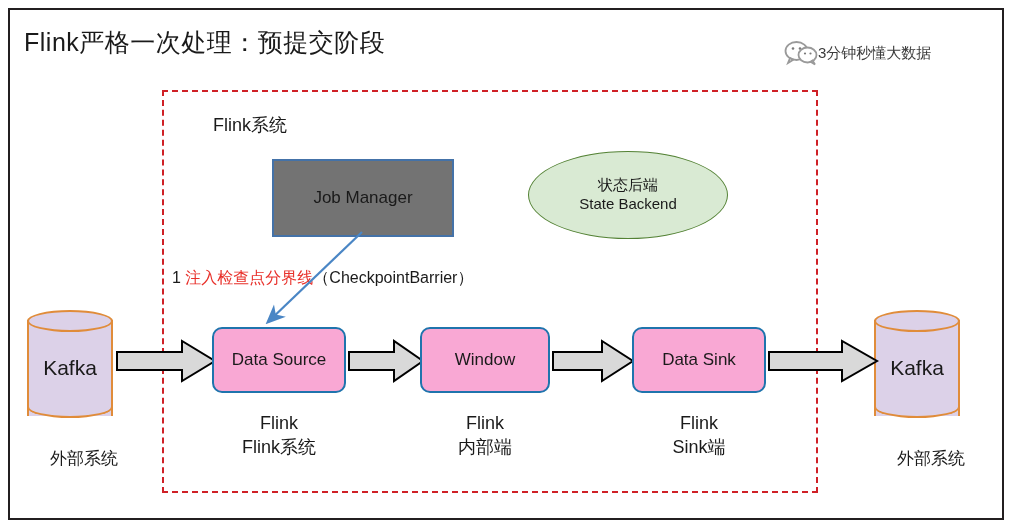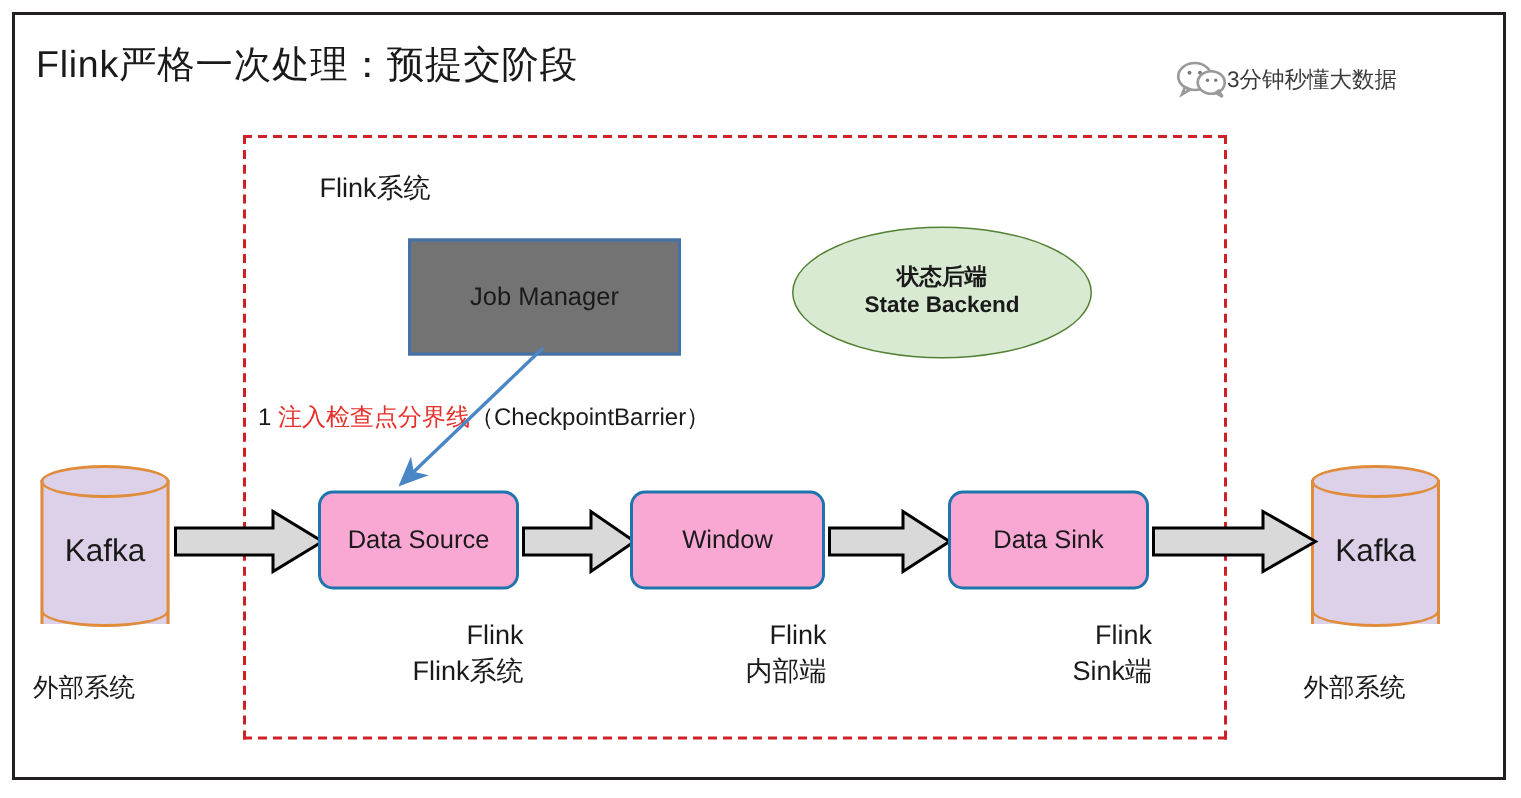"状态后端" .state-backend { font-weight: bold -> none }
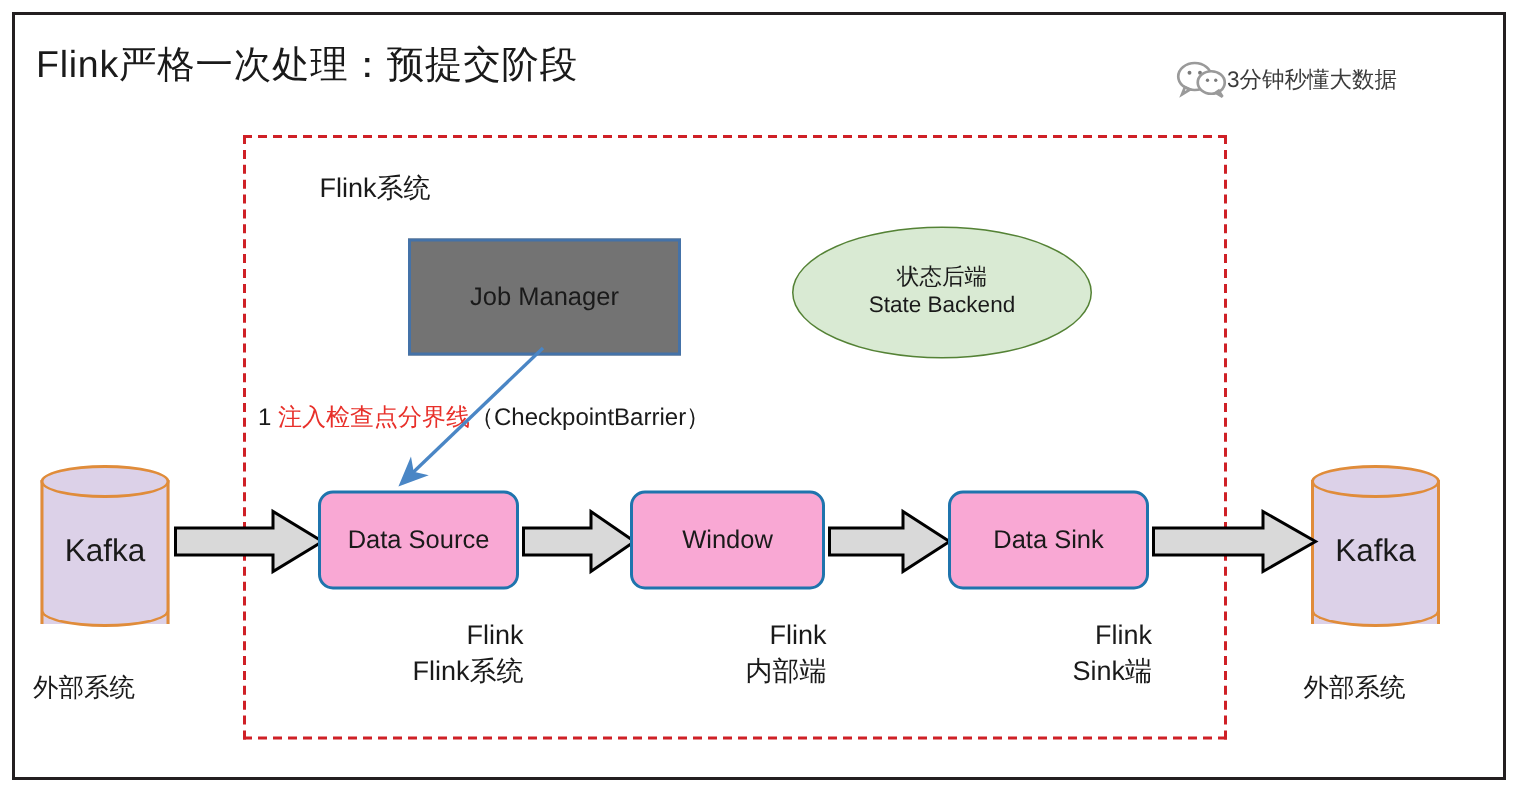"Flink" .stage-label { text-align: right -> center }
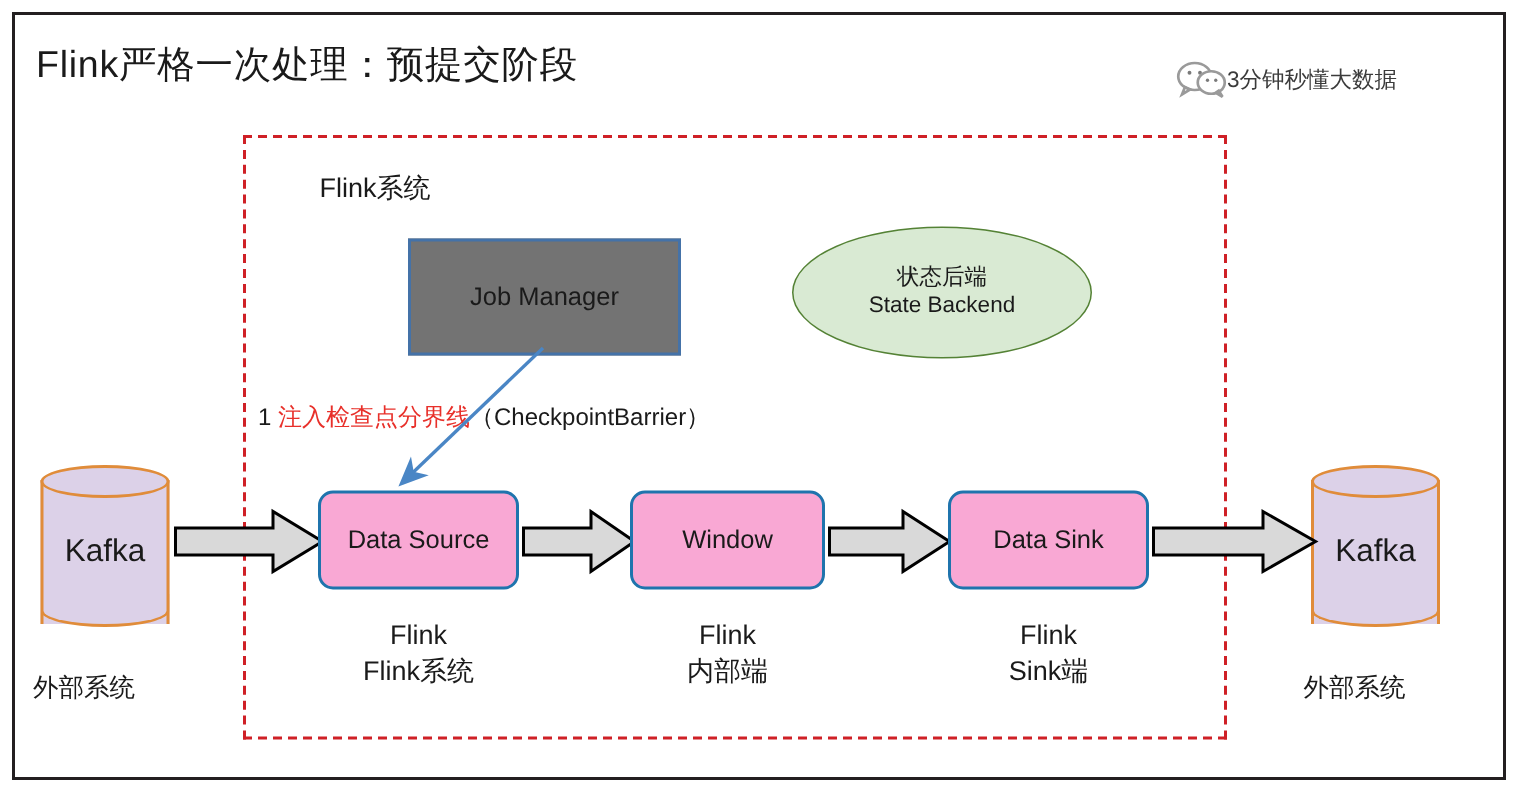"外部系统" .ext-label { text-align: left -> right }
